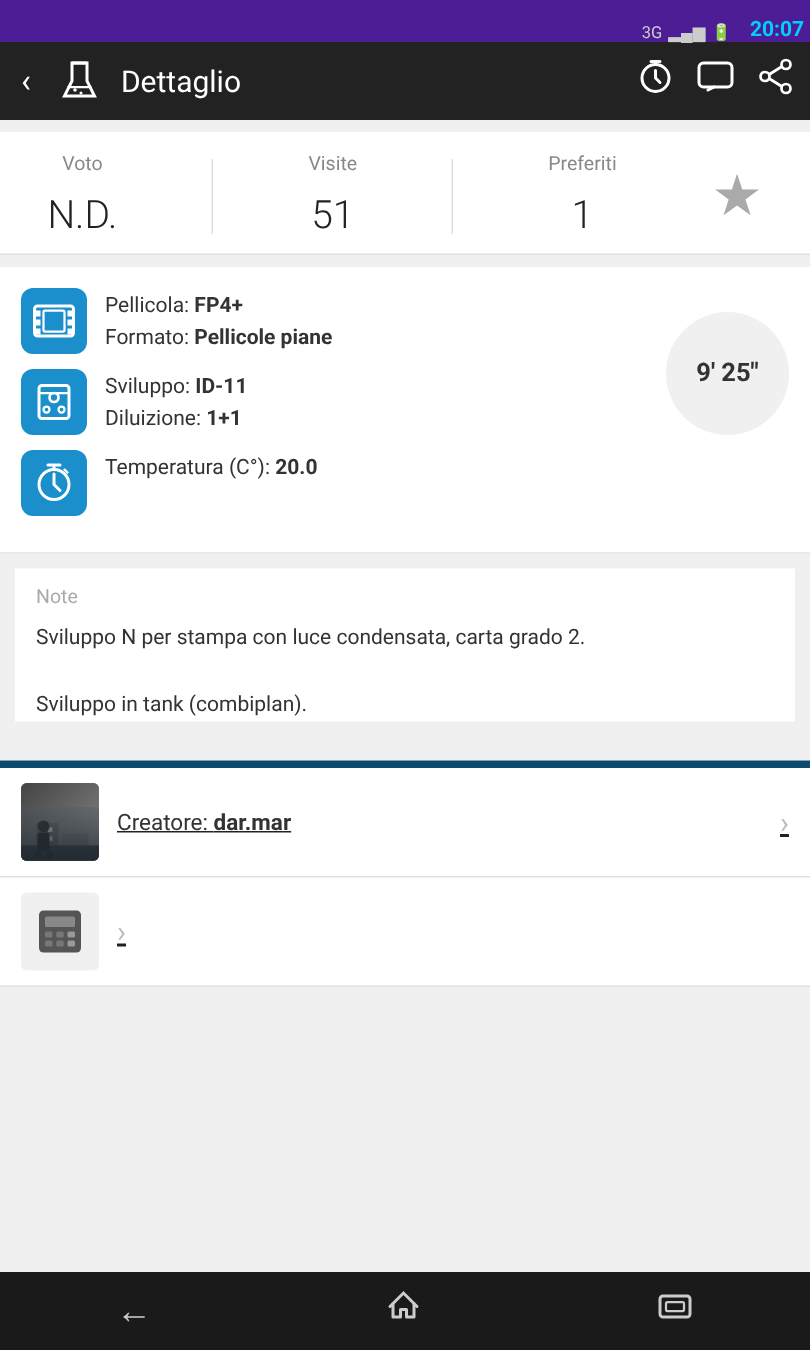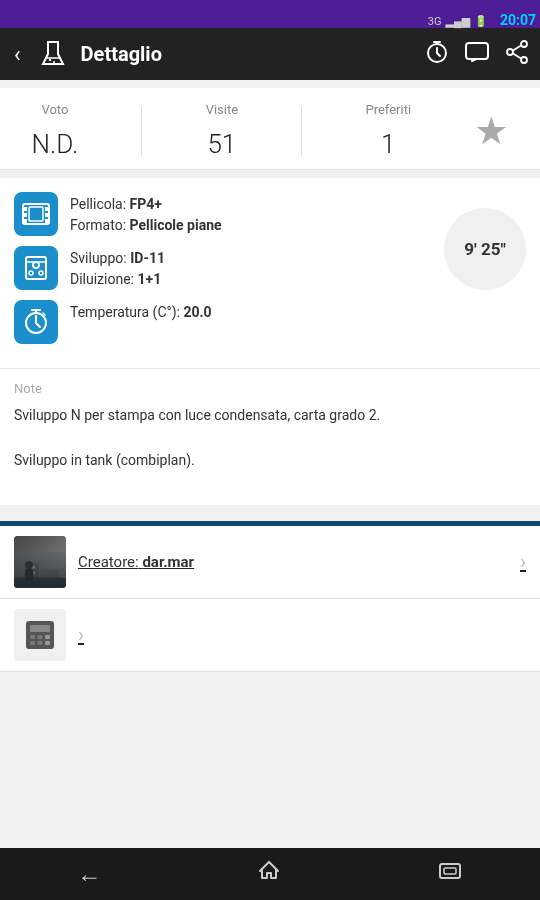"Dettaglio" .nav-title { font-weight: 700 -> 400 }
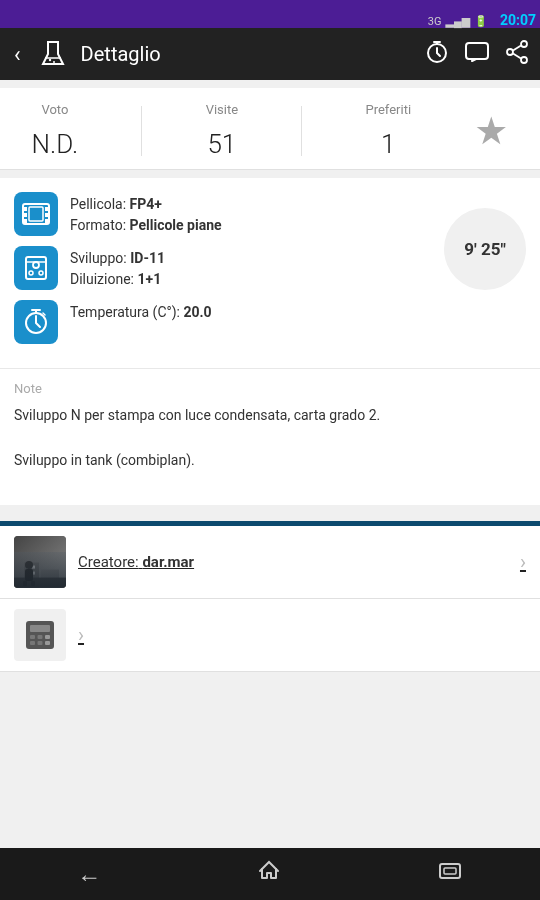"Note" .notes-card { margin: 0 -> 10px; padding: 12px 14px 34px 14px -> 12px 14px 0 14px }
